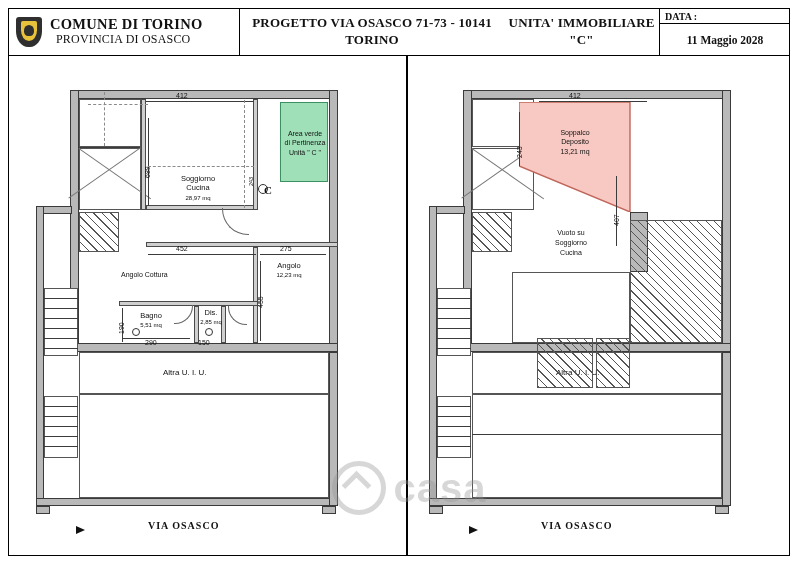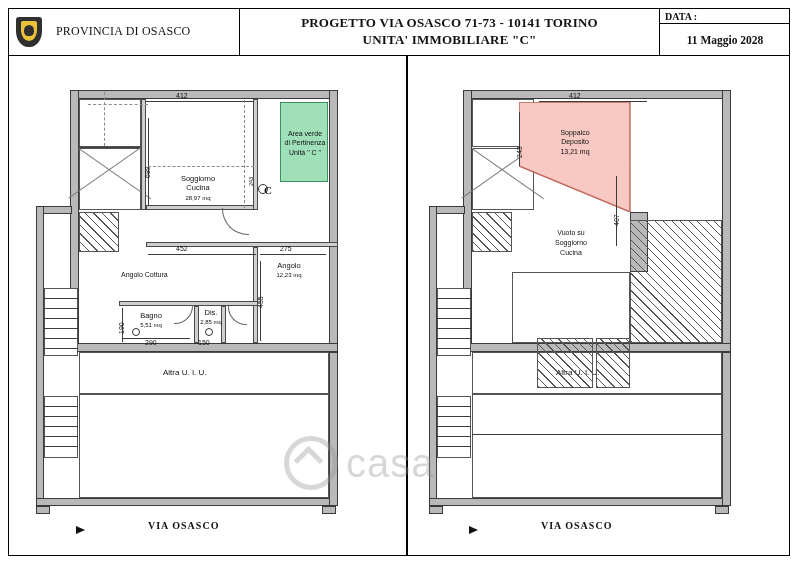"COMUNE DI TORINO" div.comune { html: none -> <div>COMUNE DI TORINO</div> }
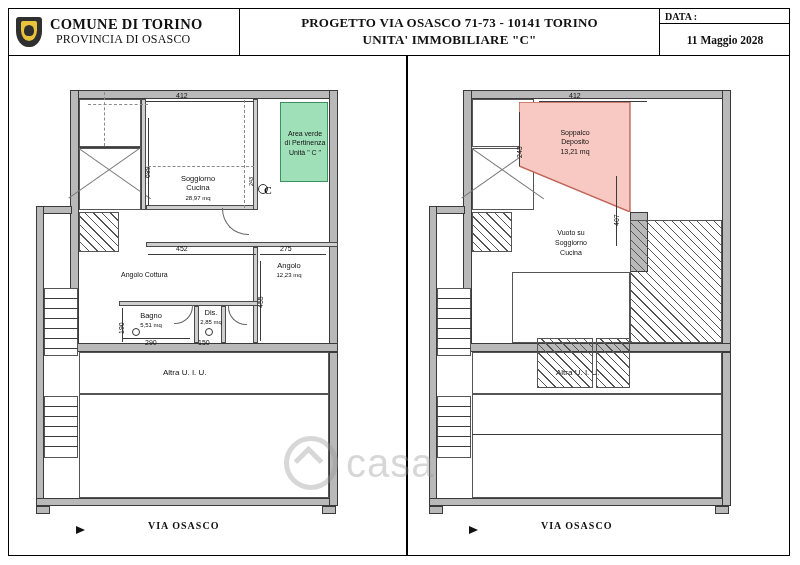"PROGETTO VIA OSASCO 71-73 -" .tb-mid { flex-direction: column -> row }
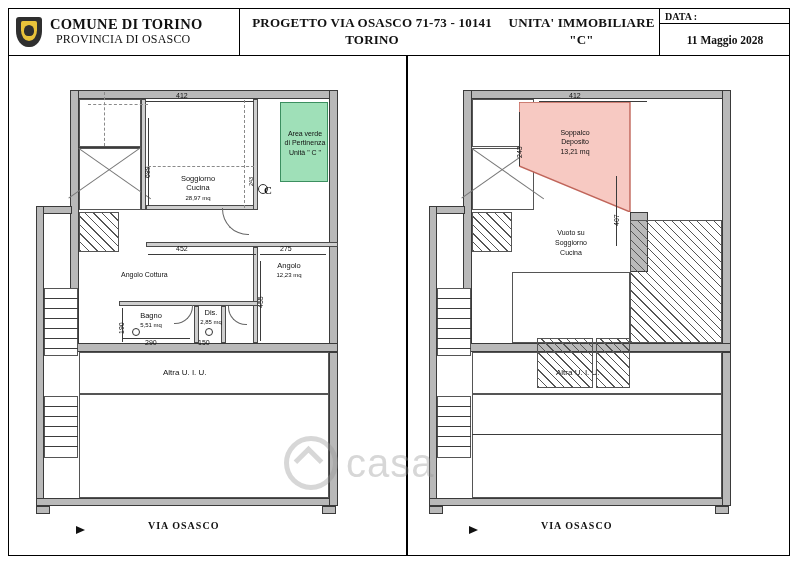"casa" .watermark { font-weight: normal -> bold; justify-content: flex-start -> center; top: 372px -> 397px }
